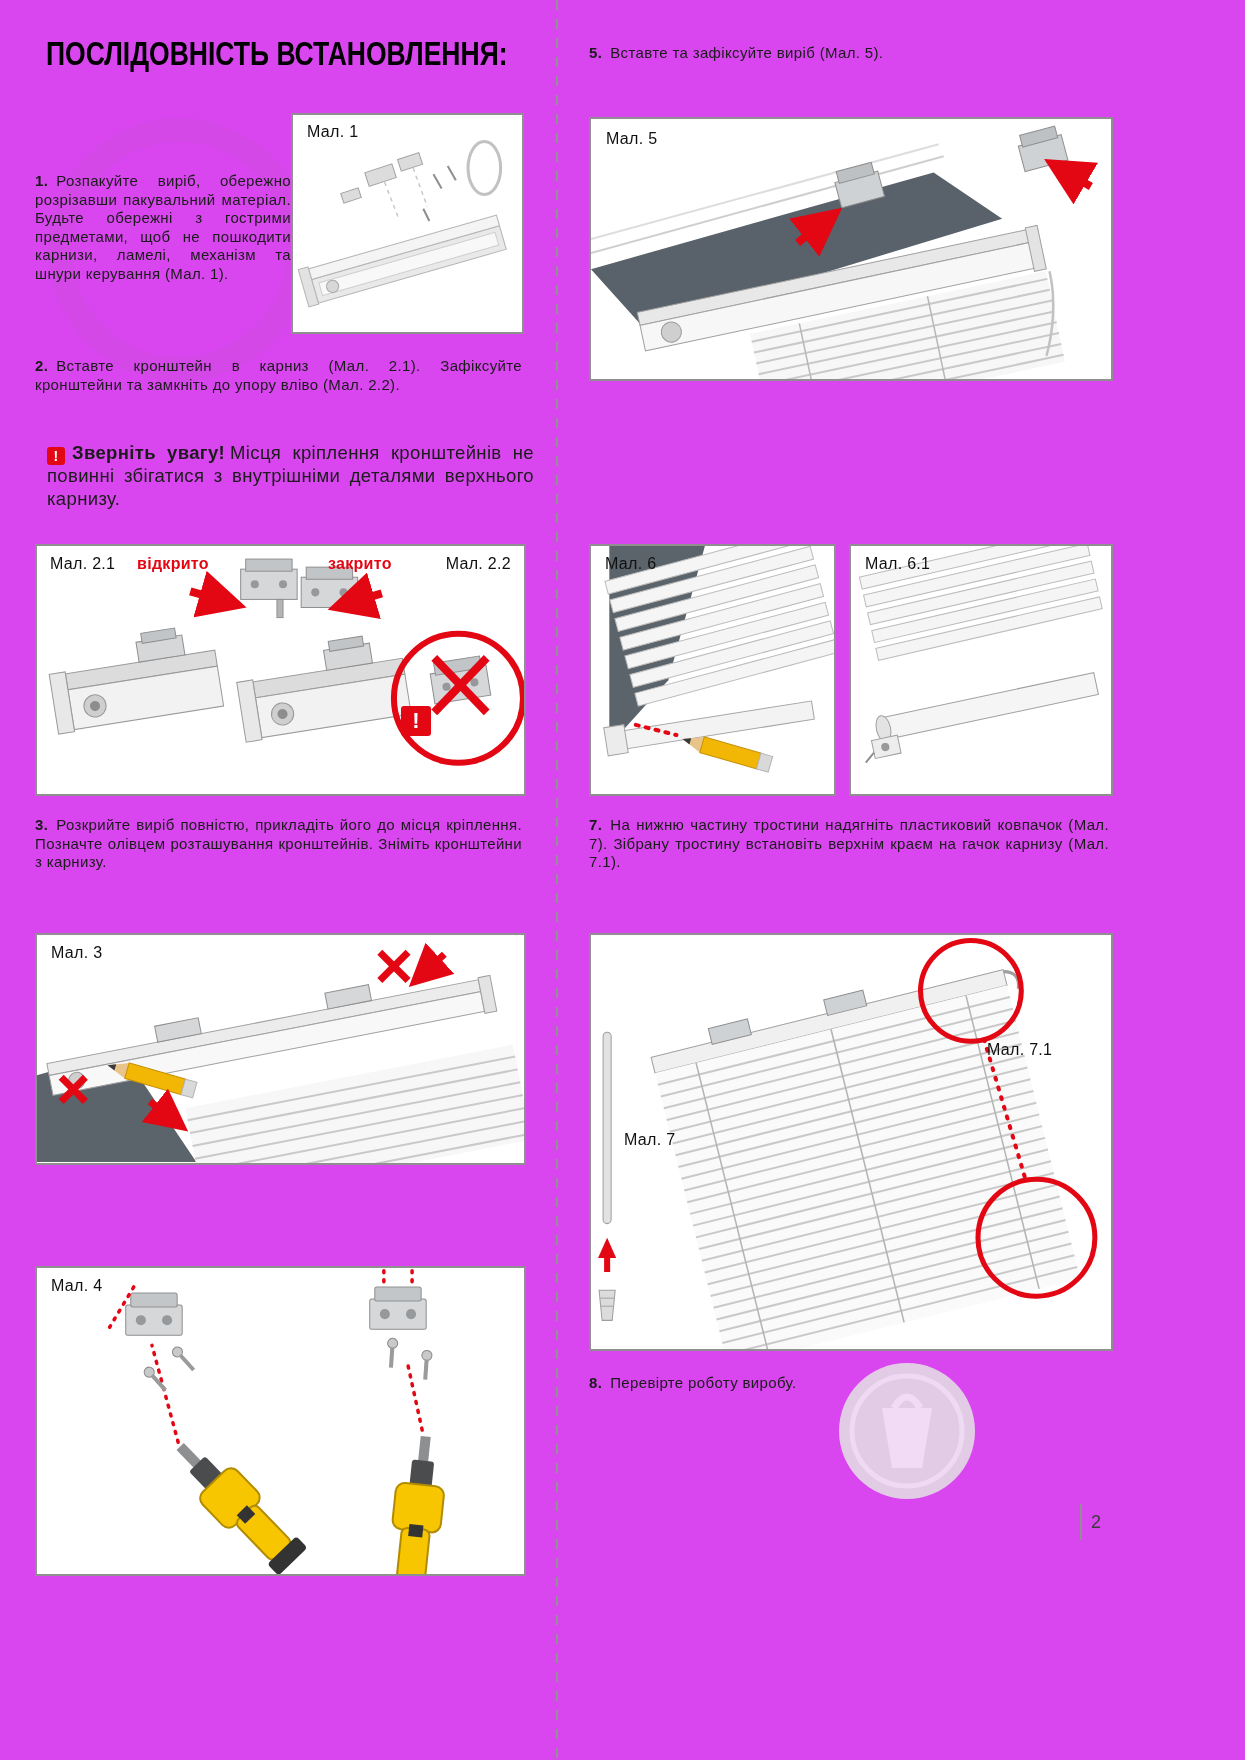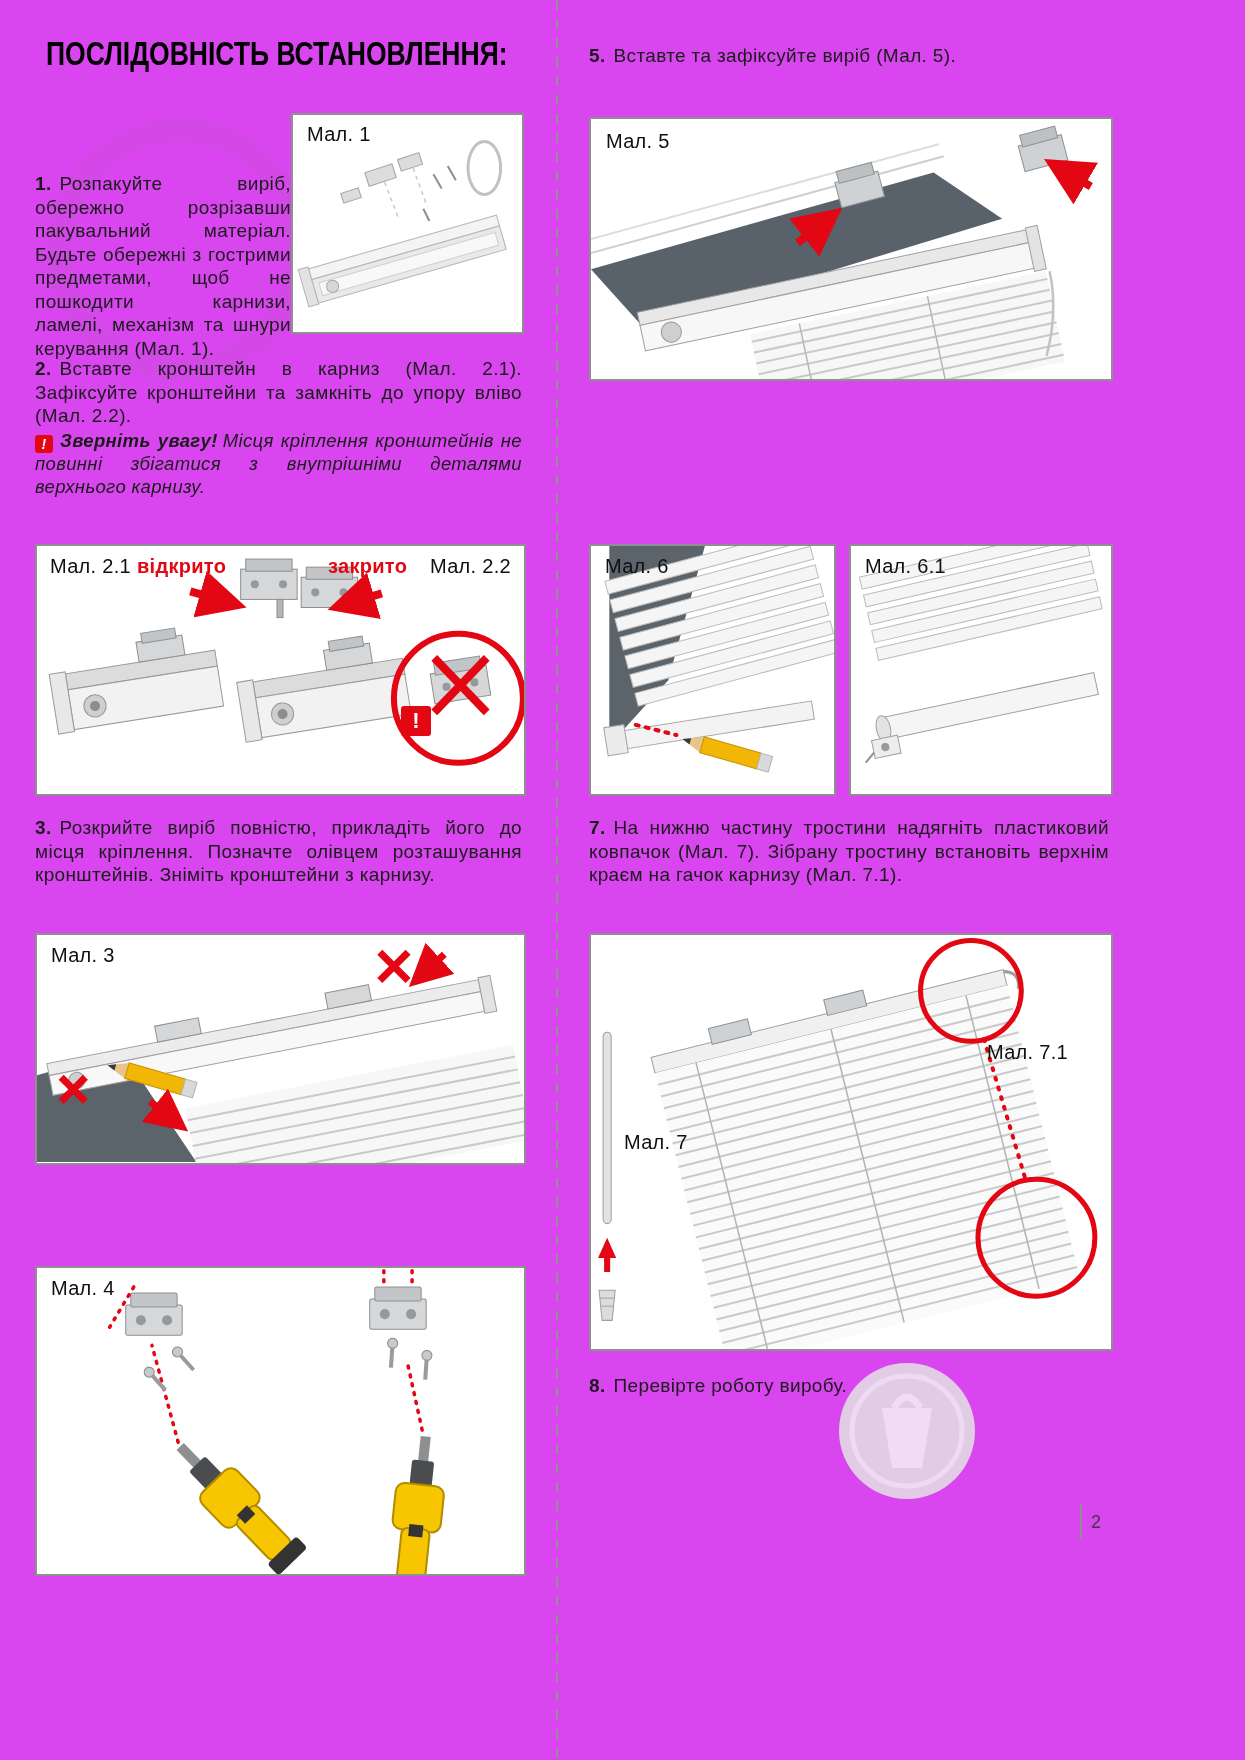"5. Вставте та зафіксуйте виріб" .step { font-size: 19px -> 15px }
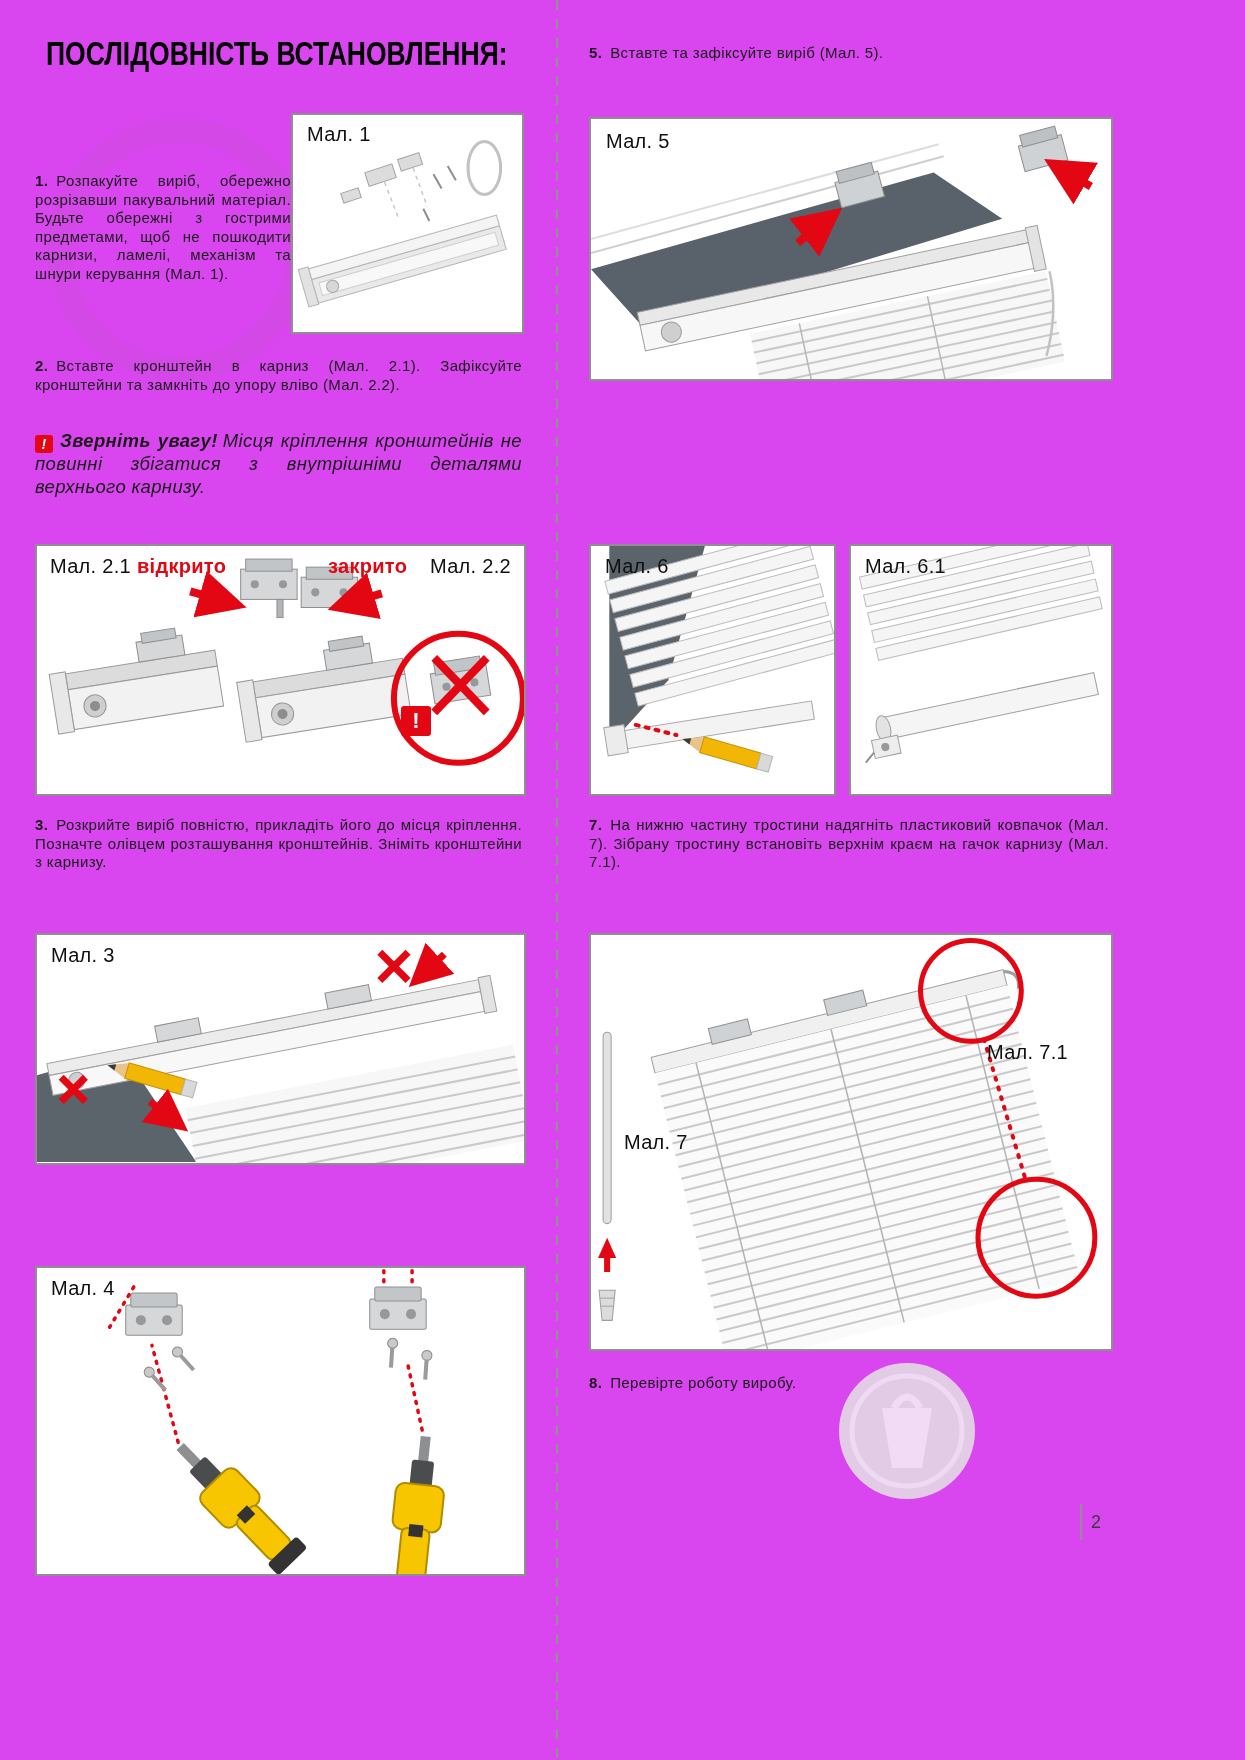"Мал. 1" .figlabel { font-size: 20px -> 16px }
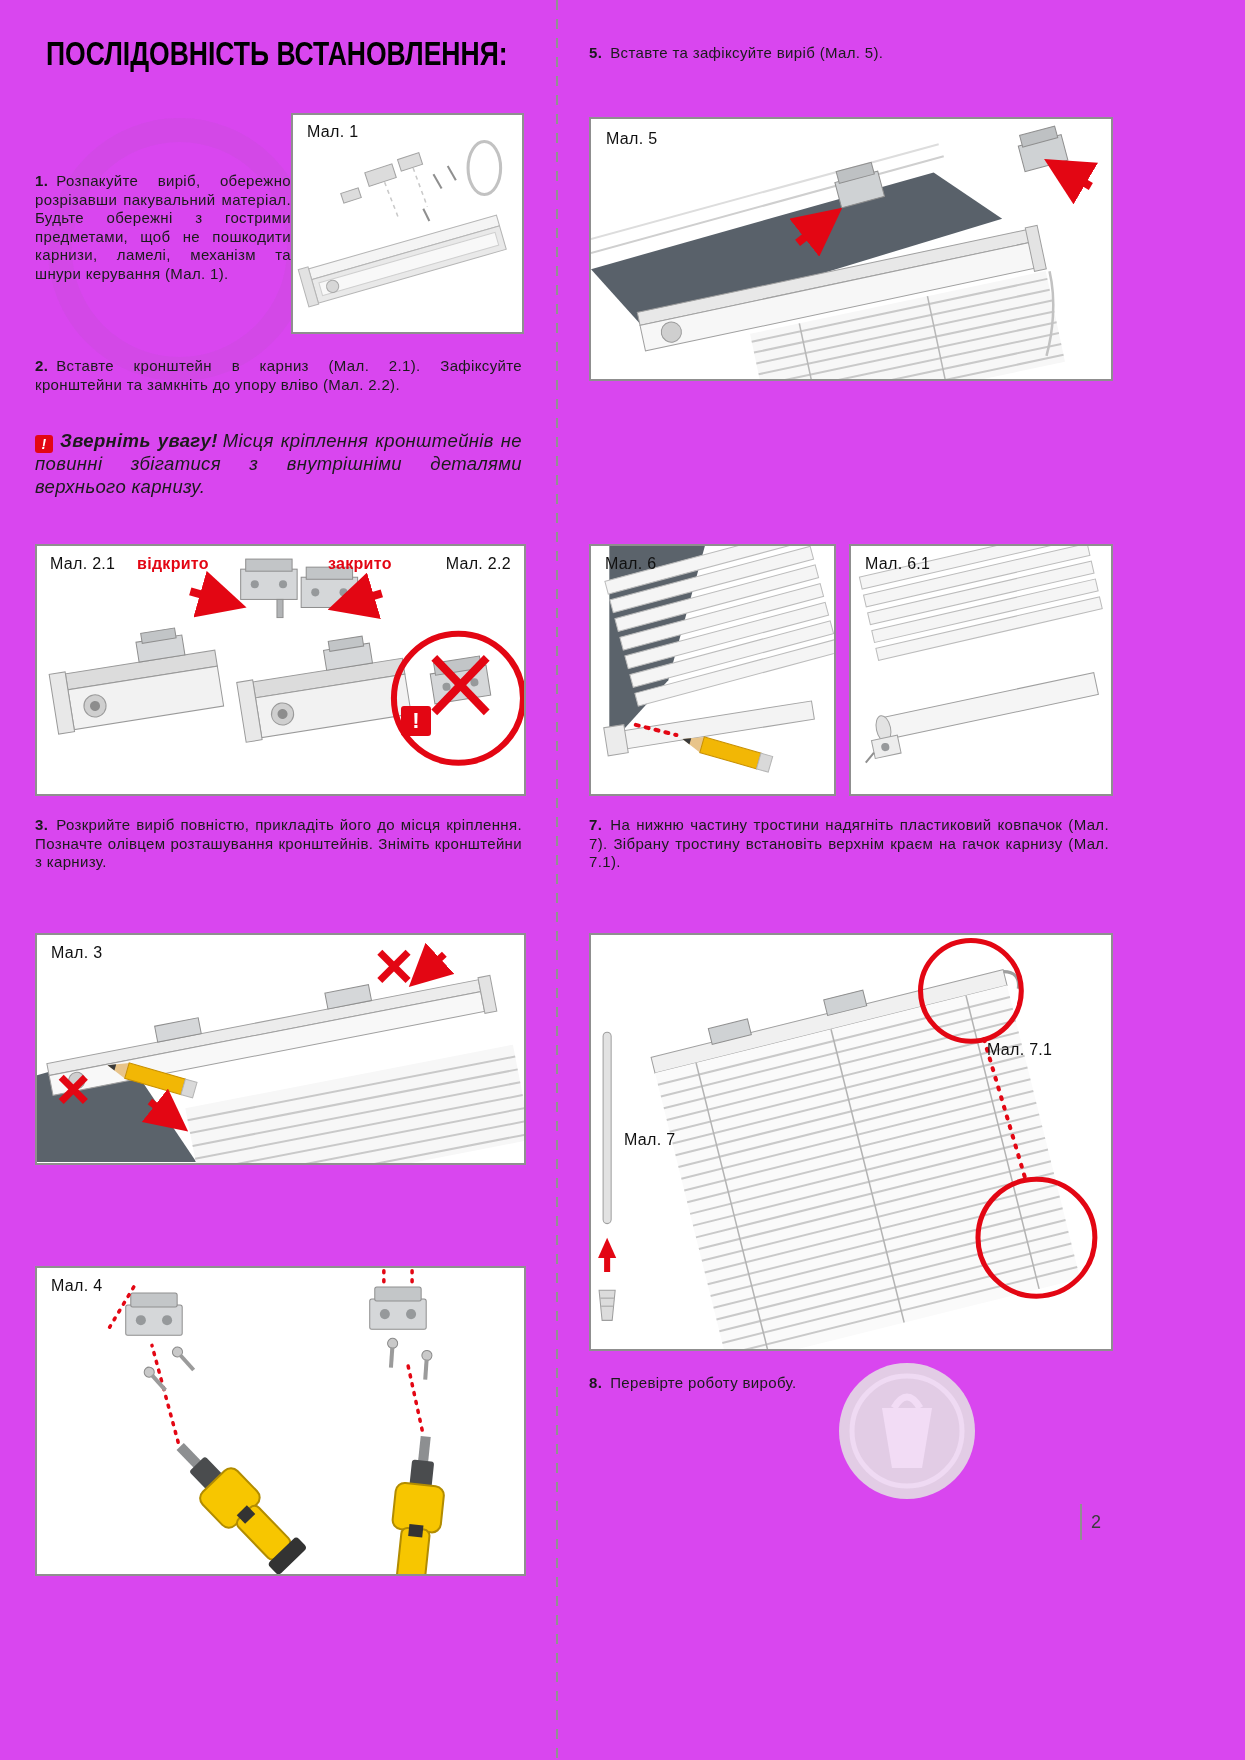"! Зверніть увагу! Місця кріплення" .warnrow { font-style: italic -> none; margin: 0 -> 12px }
